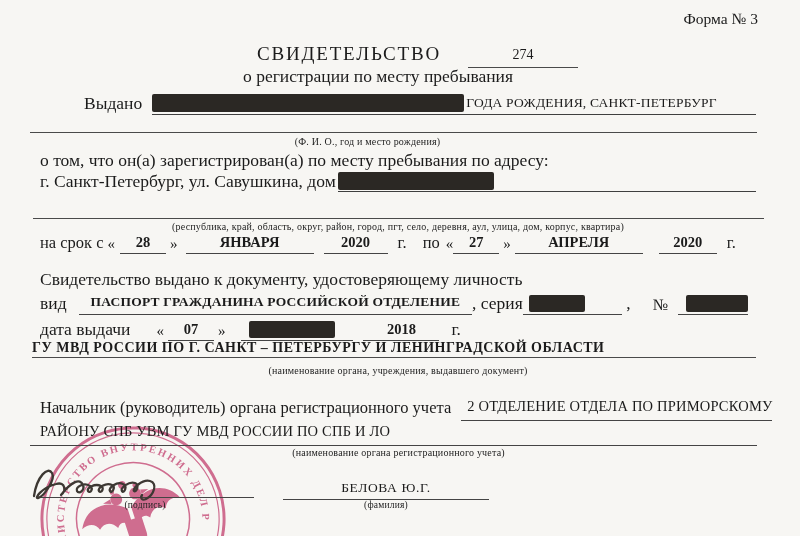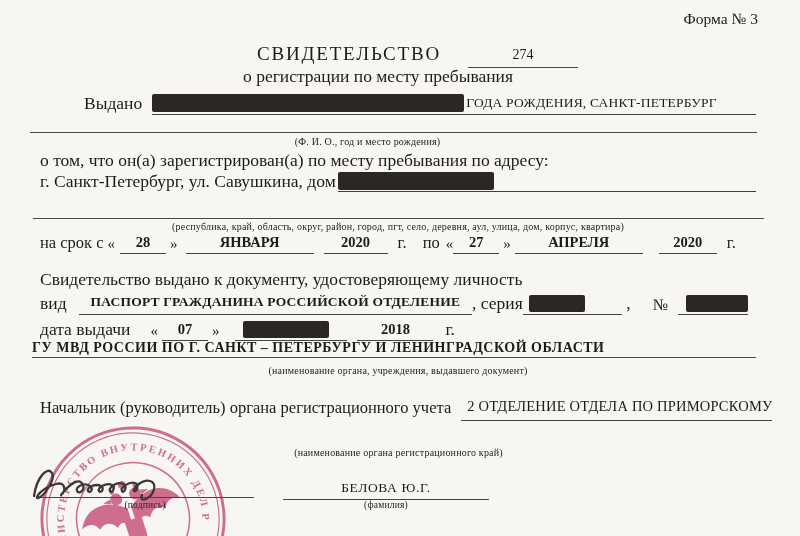"дата выдачи" .date-label { margin-right: 20px -> 26px }
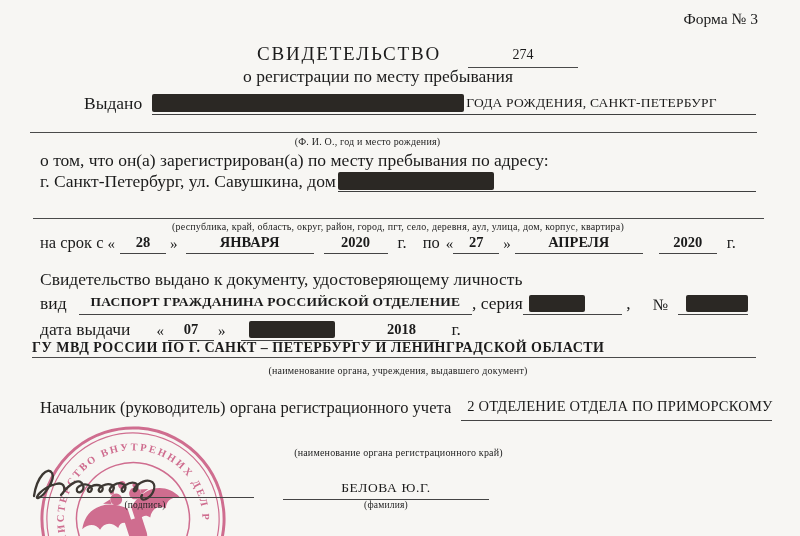"РАЙОНУ СПБ УВМ ГУ МВД" div.el { html: none -> <div>РАЙОНУ СПБ УВМ ГУ МВД РОССИИ ПО СПБ И ЛО</div> }
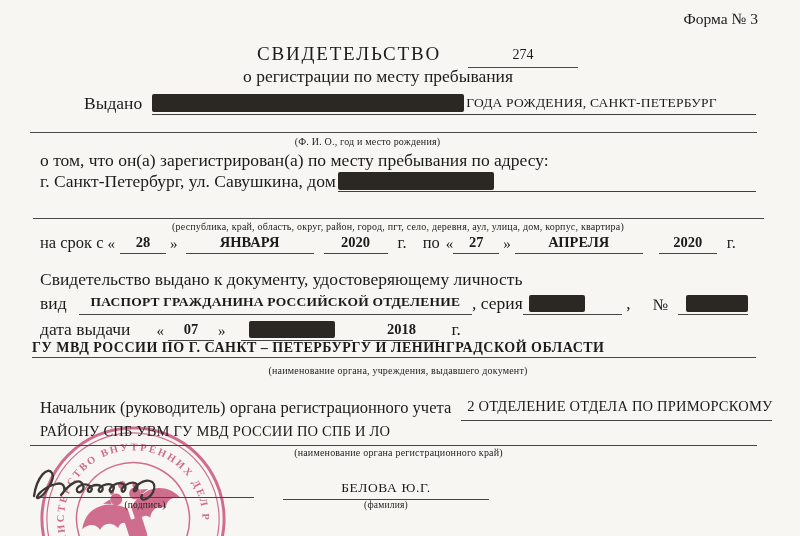"(наименование органа регистрационного" div.el { text: край -> учета }
